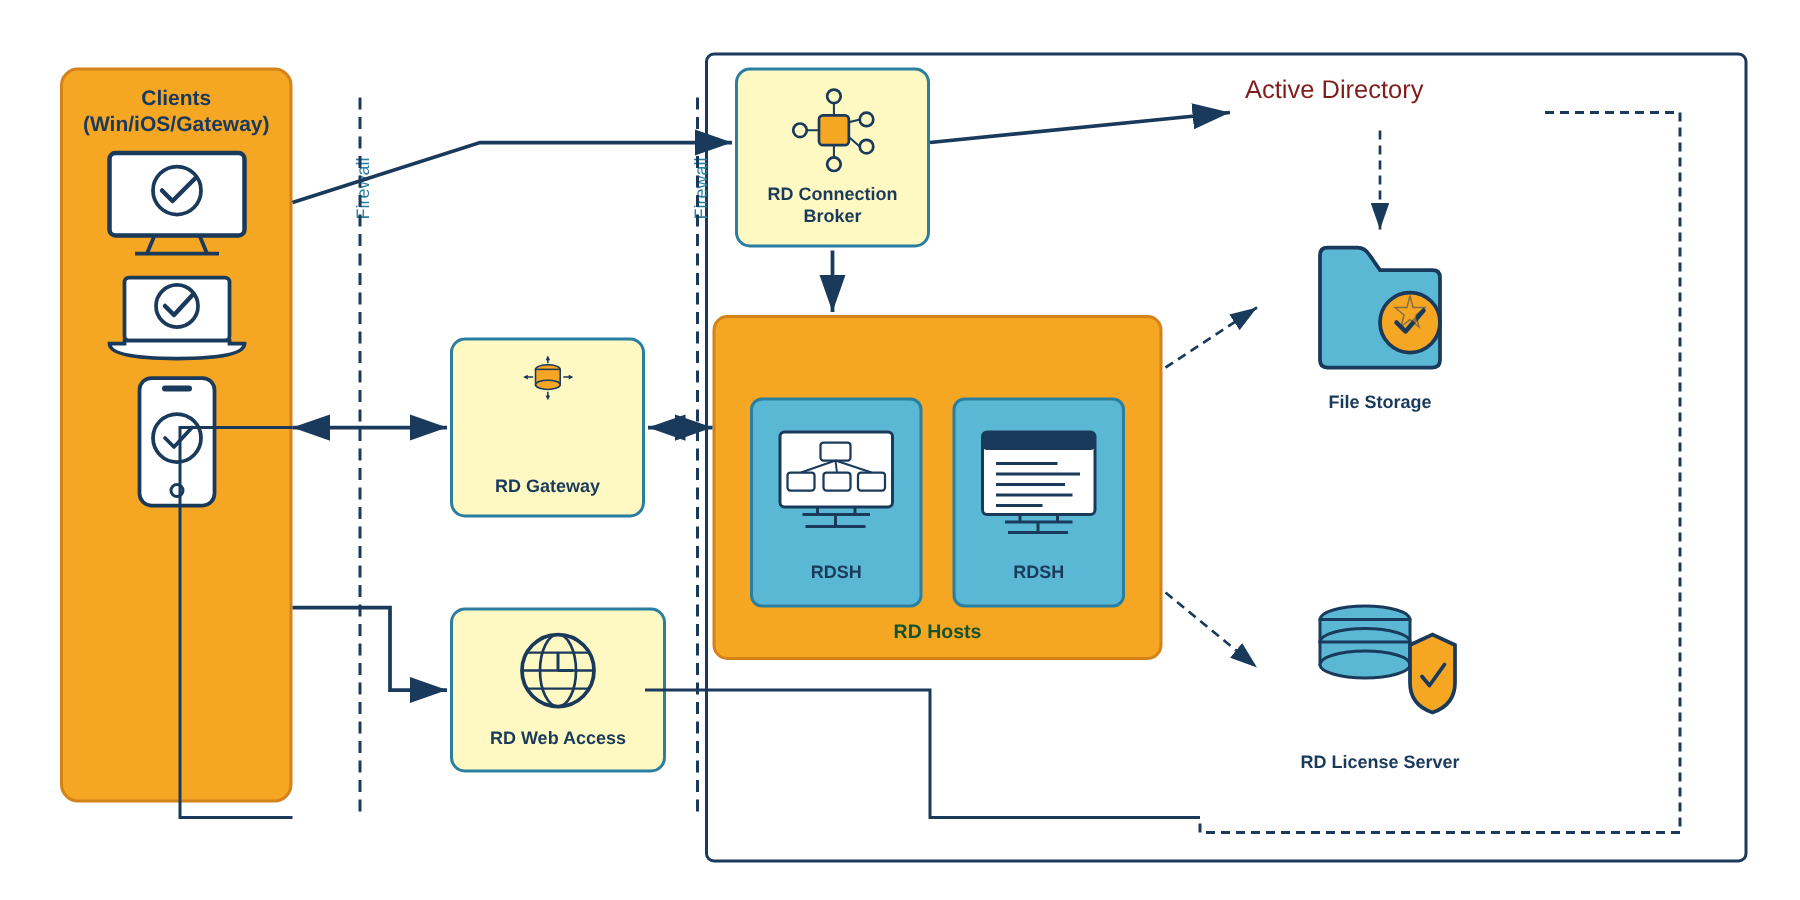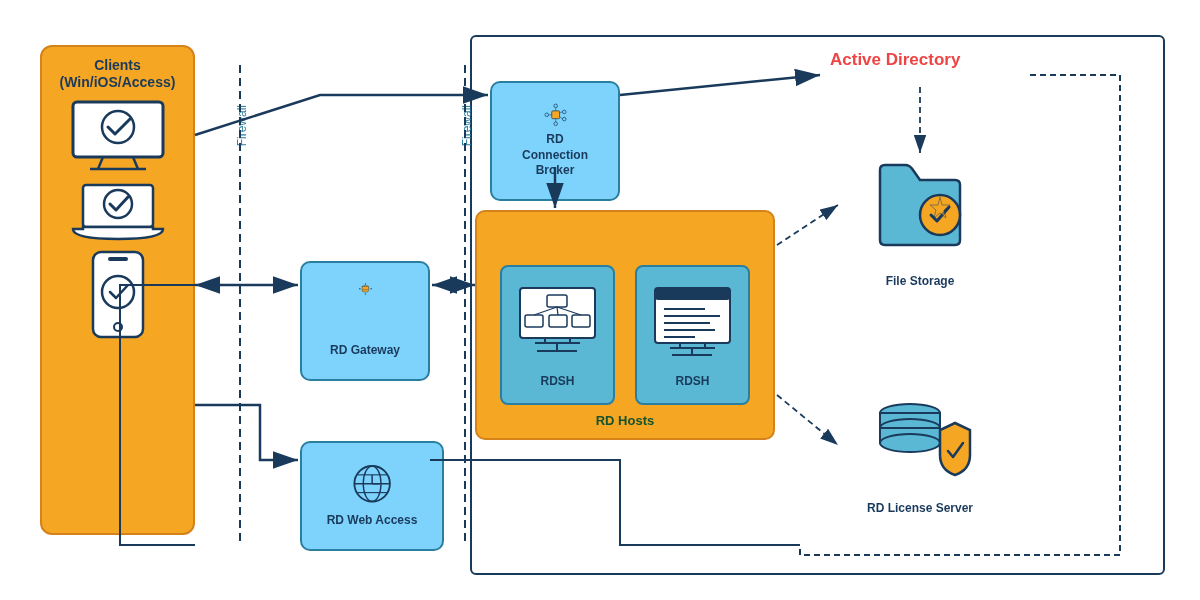"Active Directory" .active-dir-label { color: #ef4444 -> #7f1d1d; font-weight: bold -> normal }
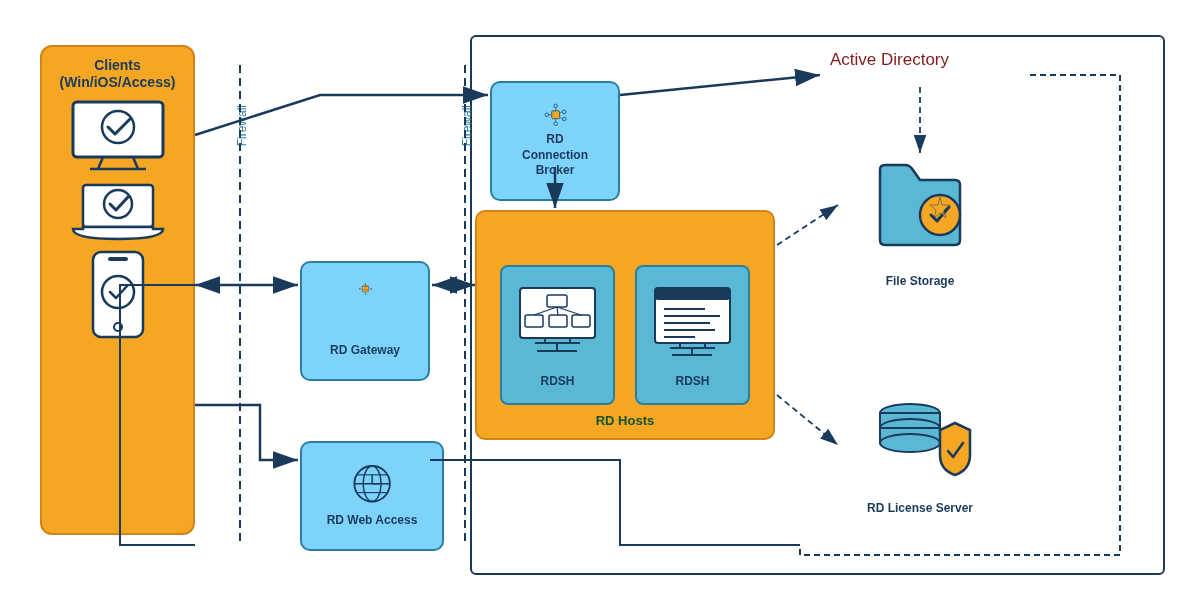"(Win/iOS/Access)" span { text: Win/iOS/Access -> Win/iOS/Gateway }
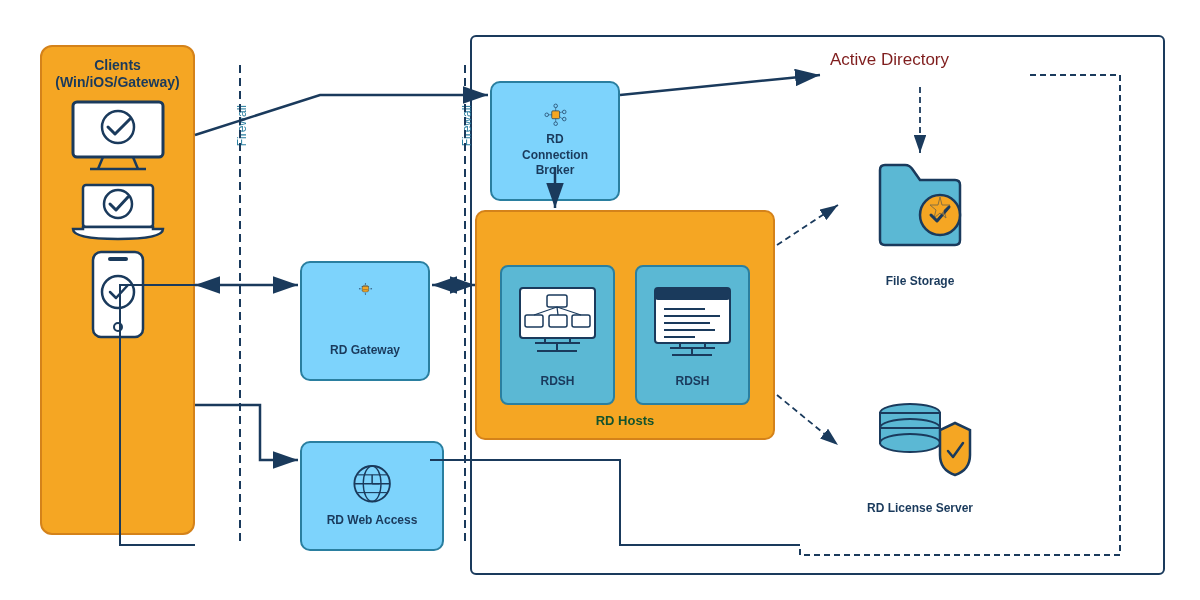"RD Connection" .component-box { background: #7dd3fc -> #fef9c3; margin-top: 36px -> none; padding: 20px -> 10px }
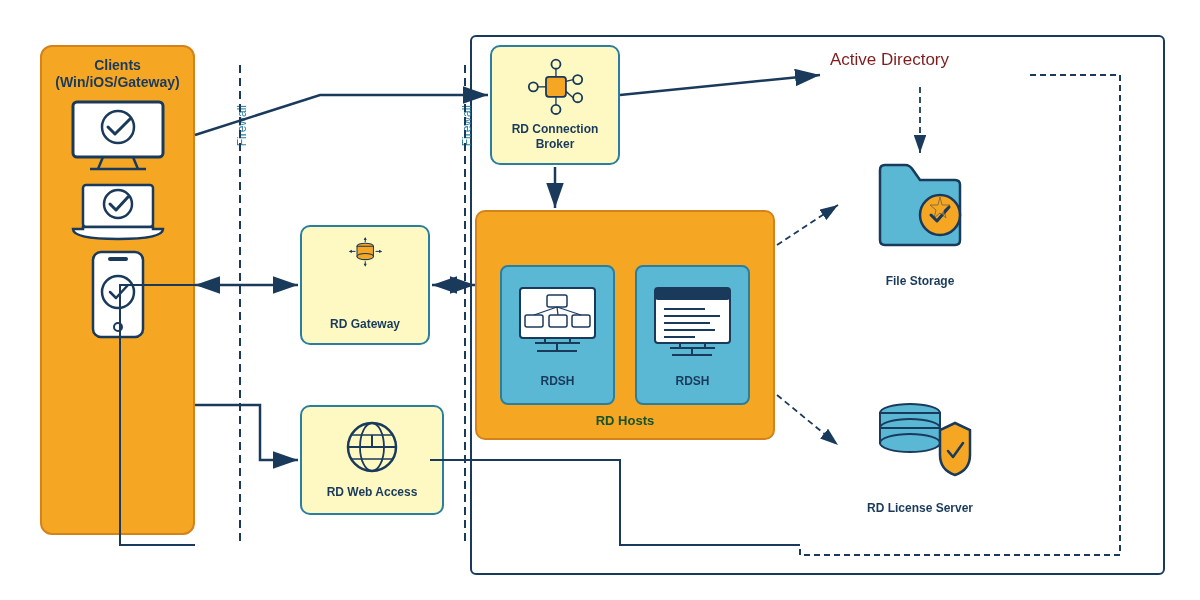"File Storage" .file-storage-label { margin-top: 24px -> 11px }
